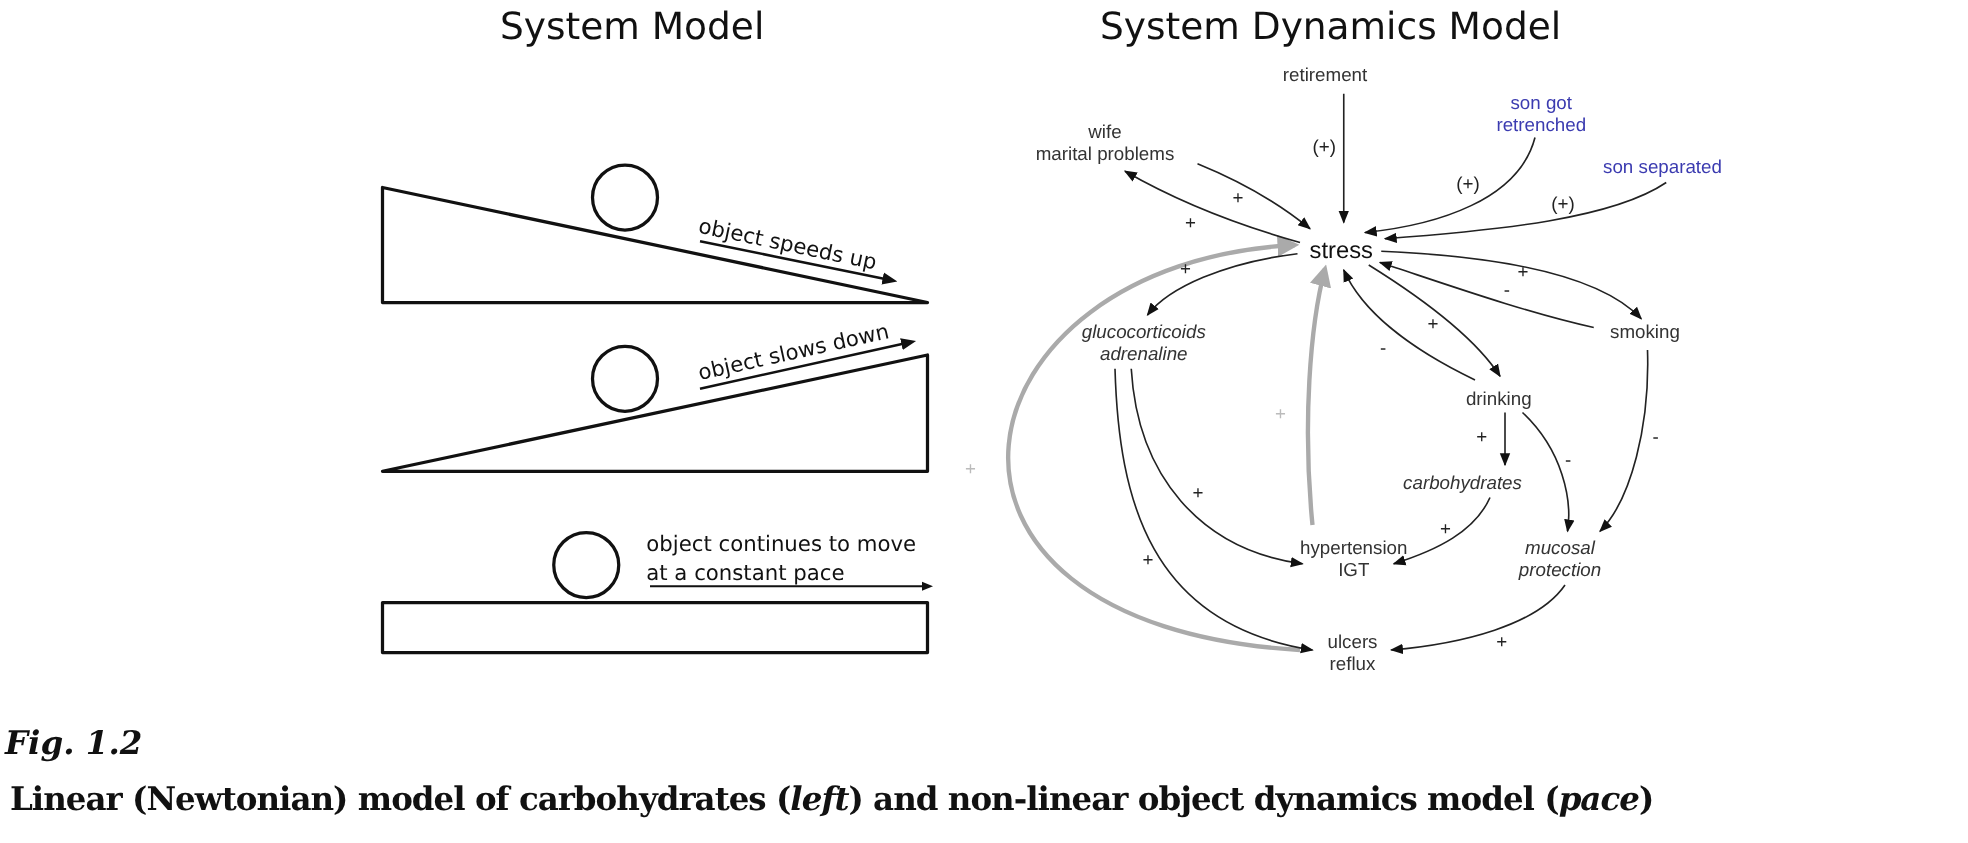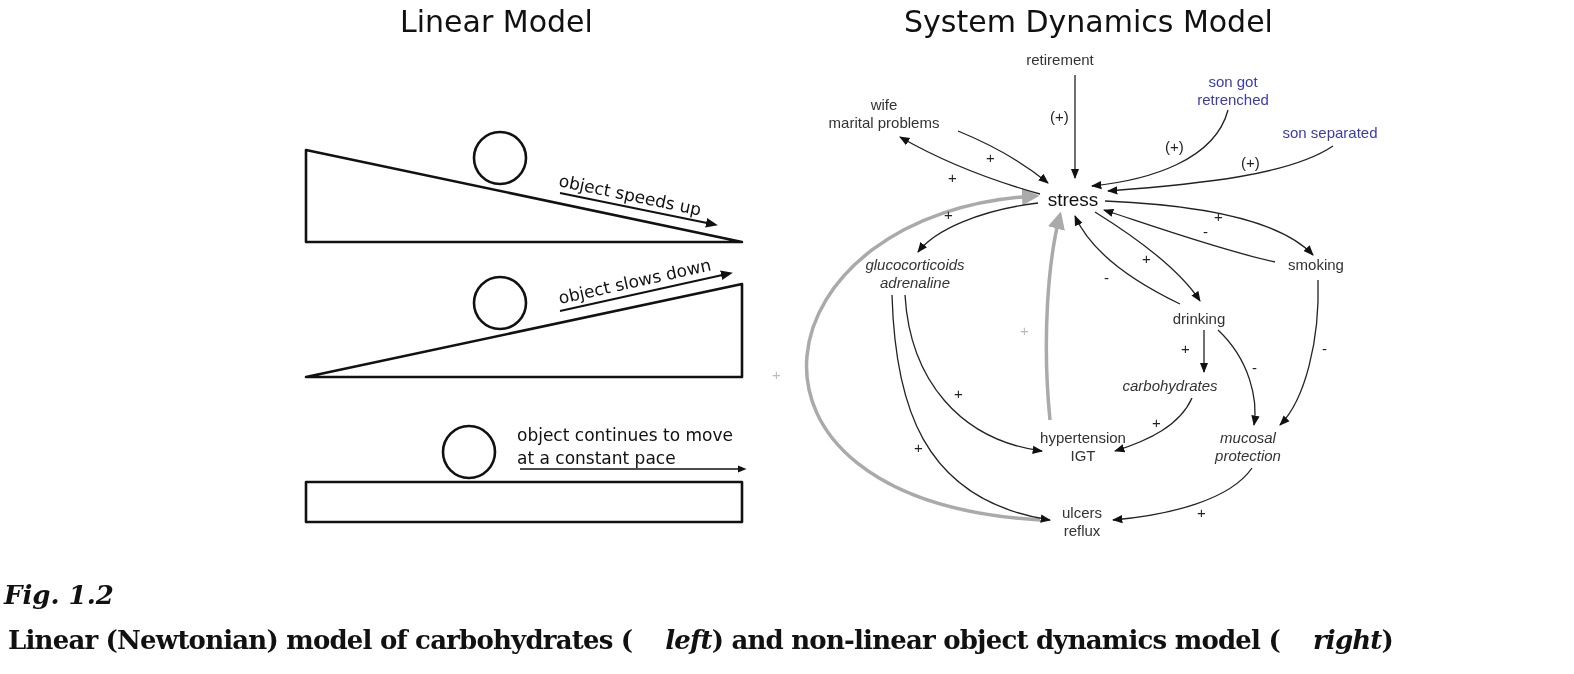"Linear Model" div.title { text: Linear -> System }
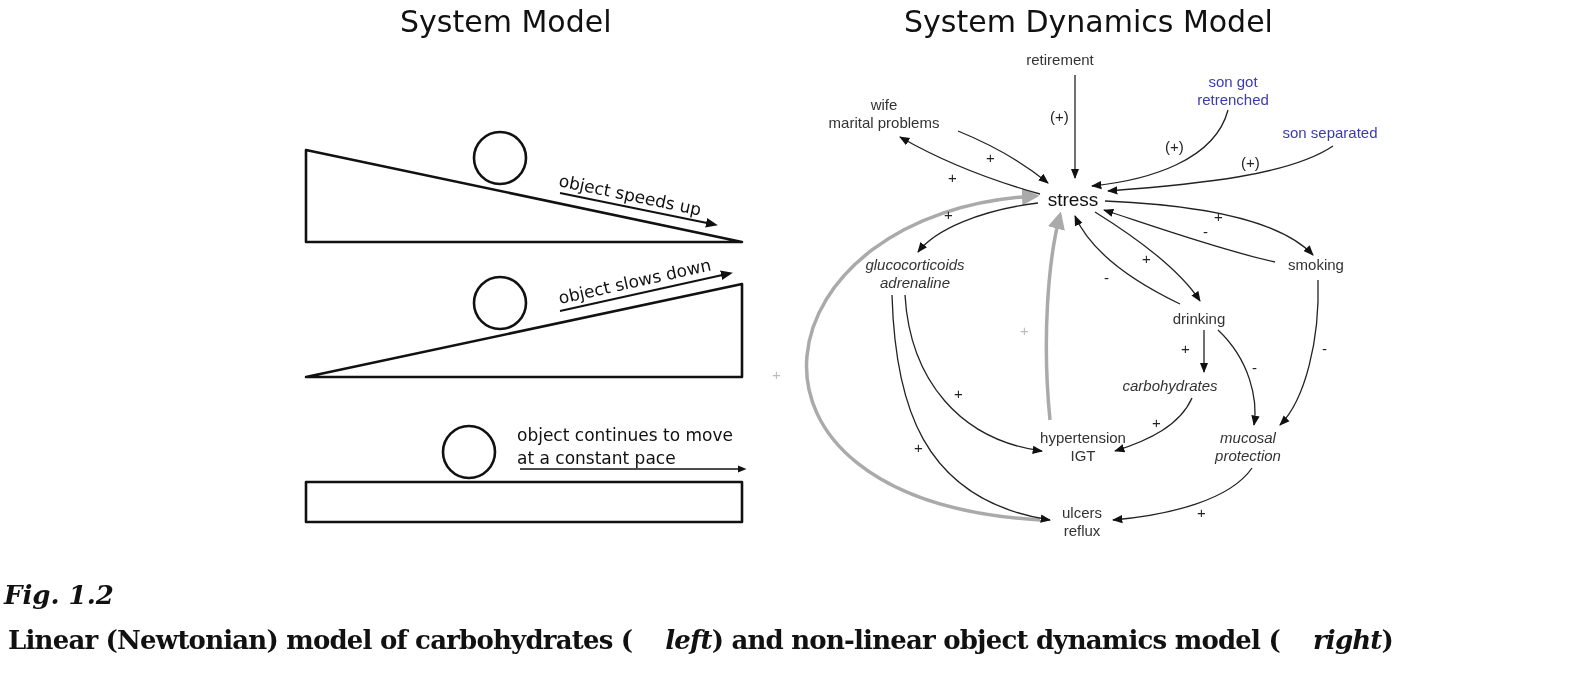"System Dynamics Model" div.title { margin-left: 24px -> none }
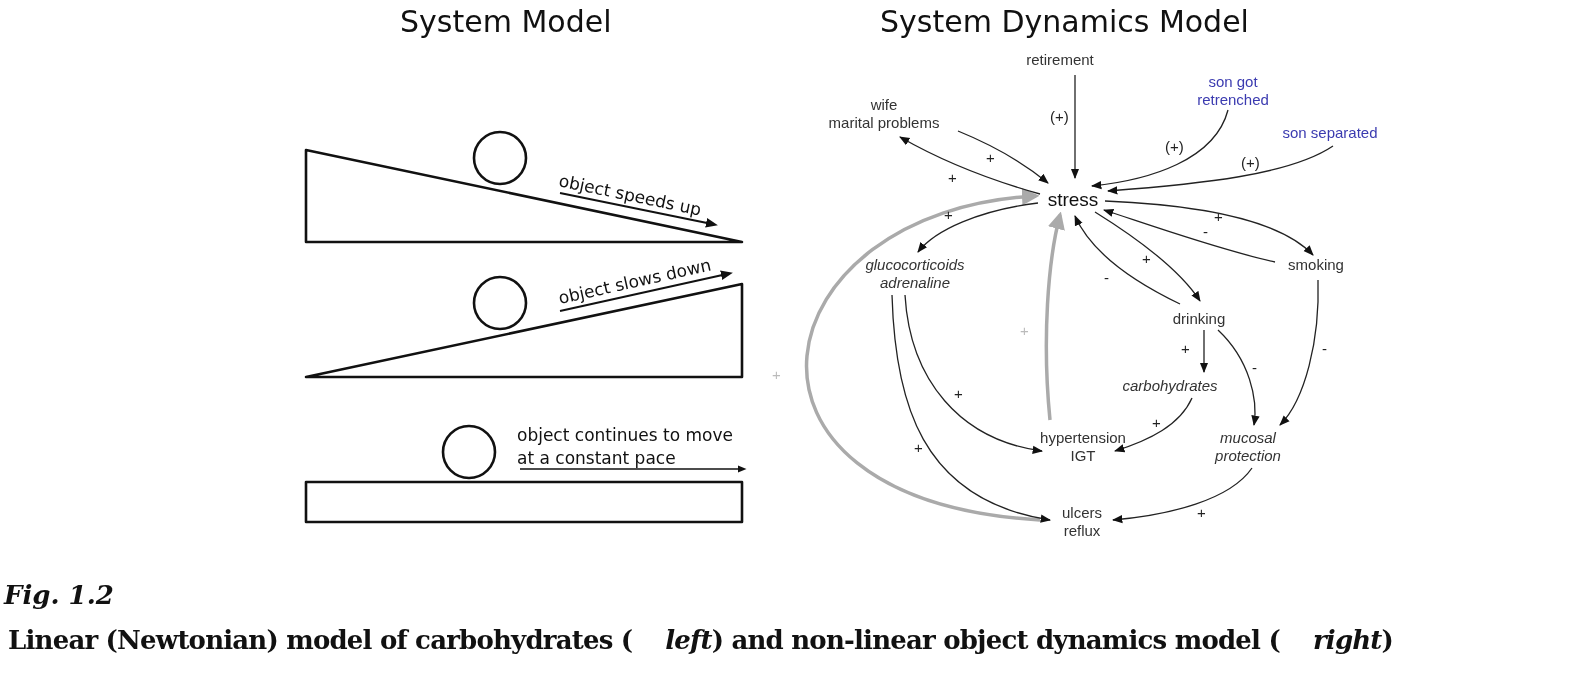"left" .caption-text i { margin-left: 33px -> none }
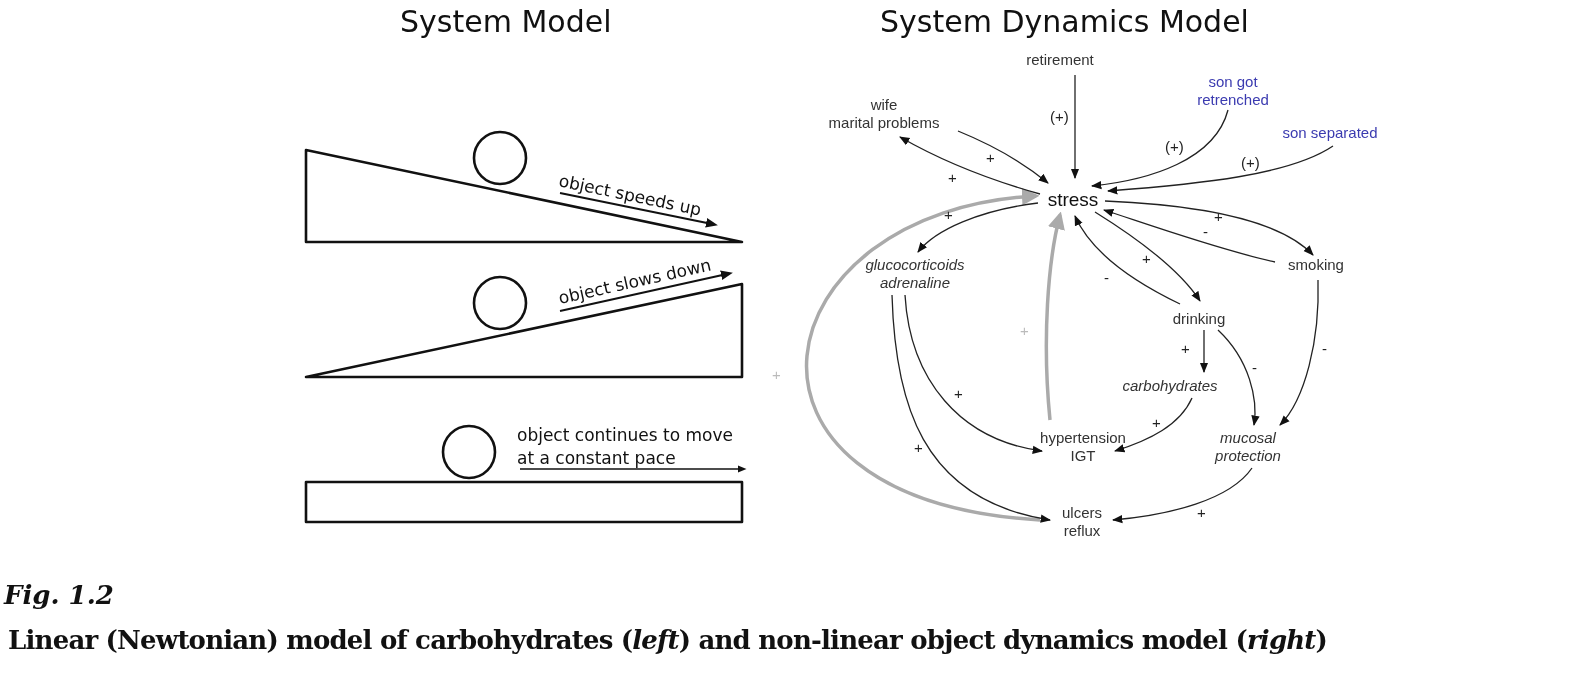"right" i { text: right -> pace }
